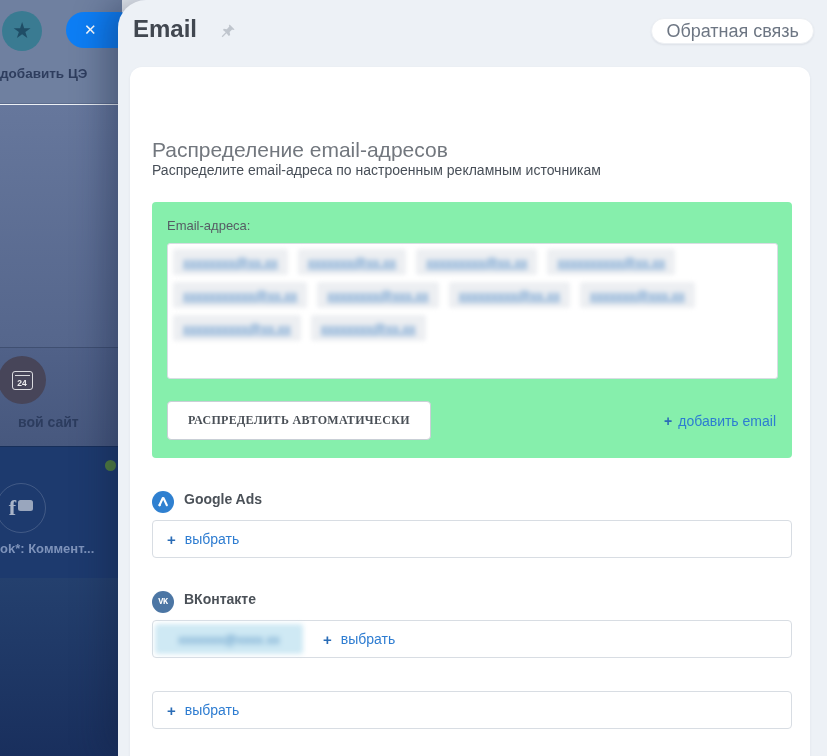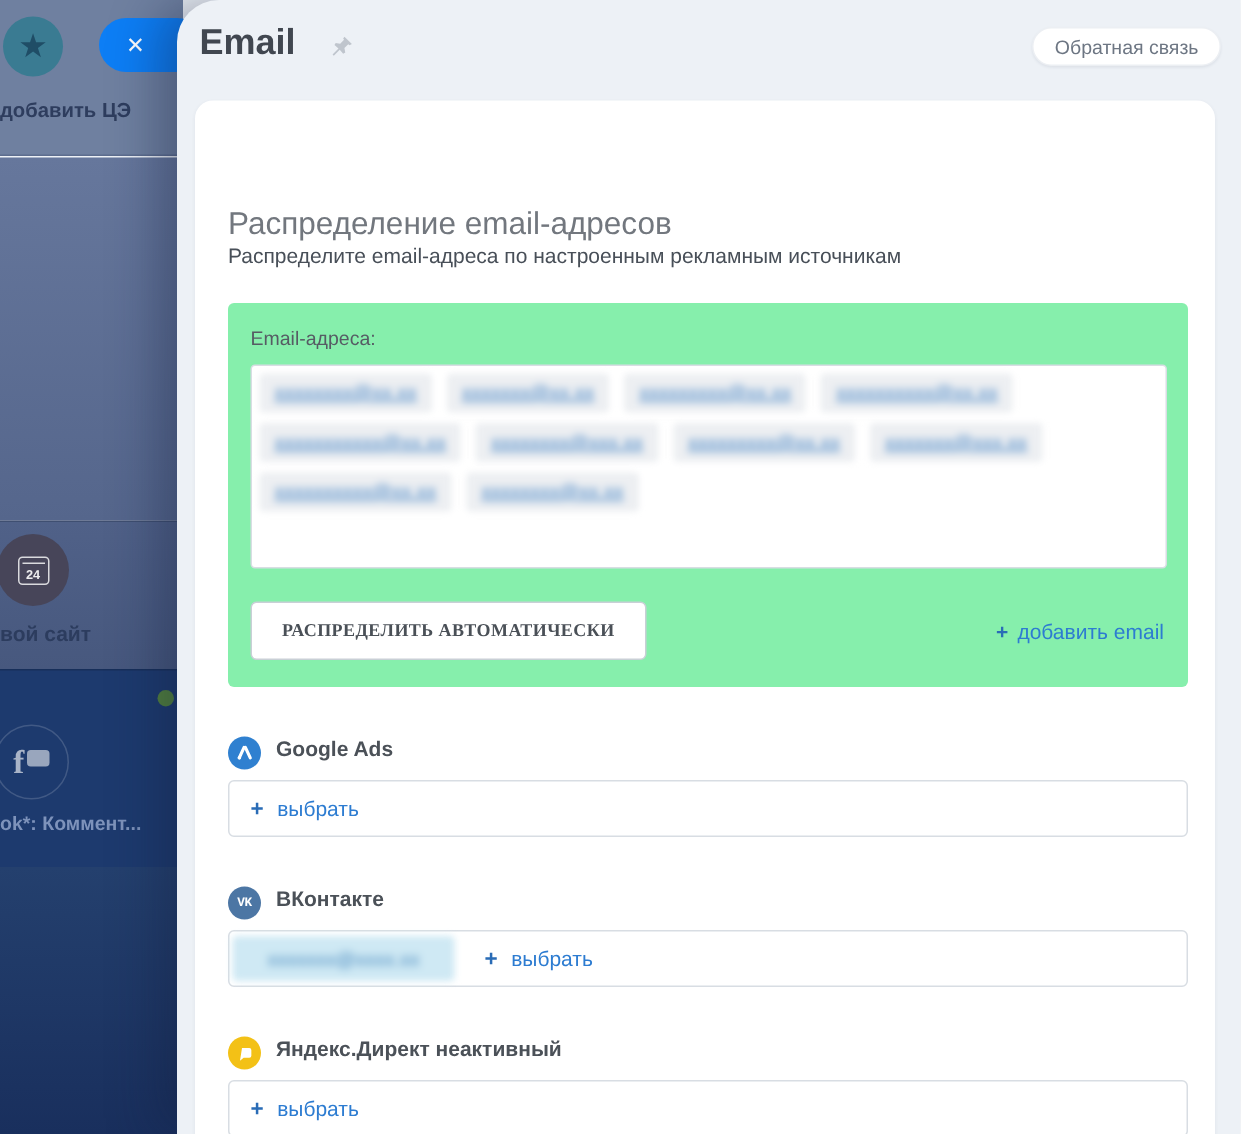"Обратная связь" .feedback-btn { font-size: 13px -> 18px }
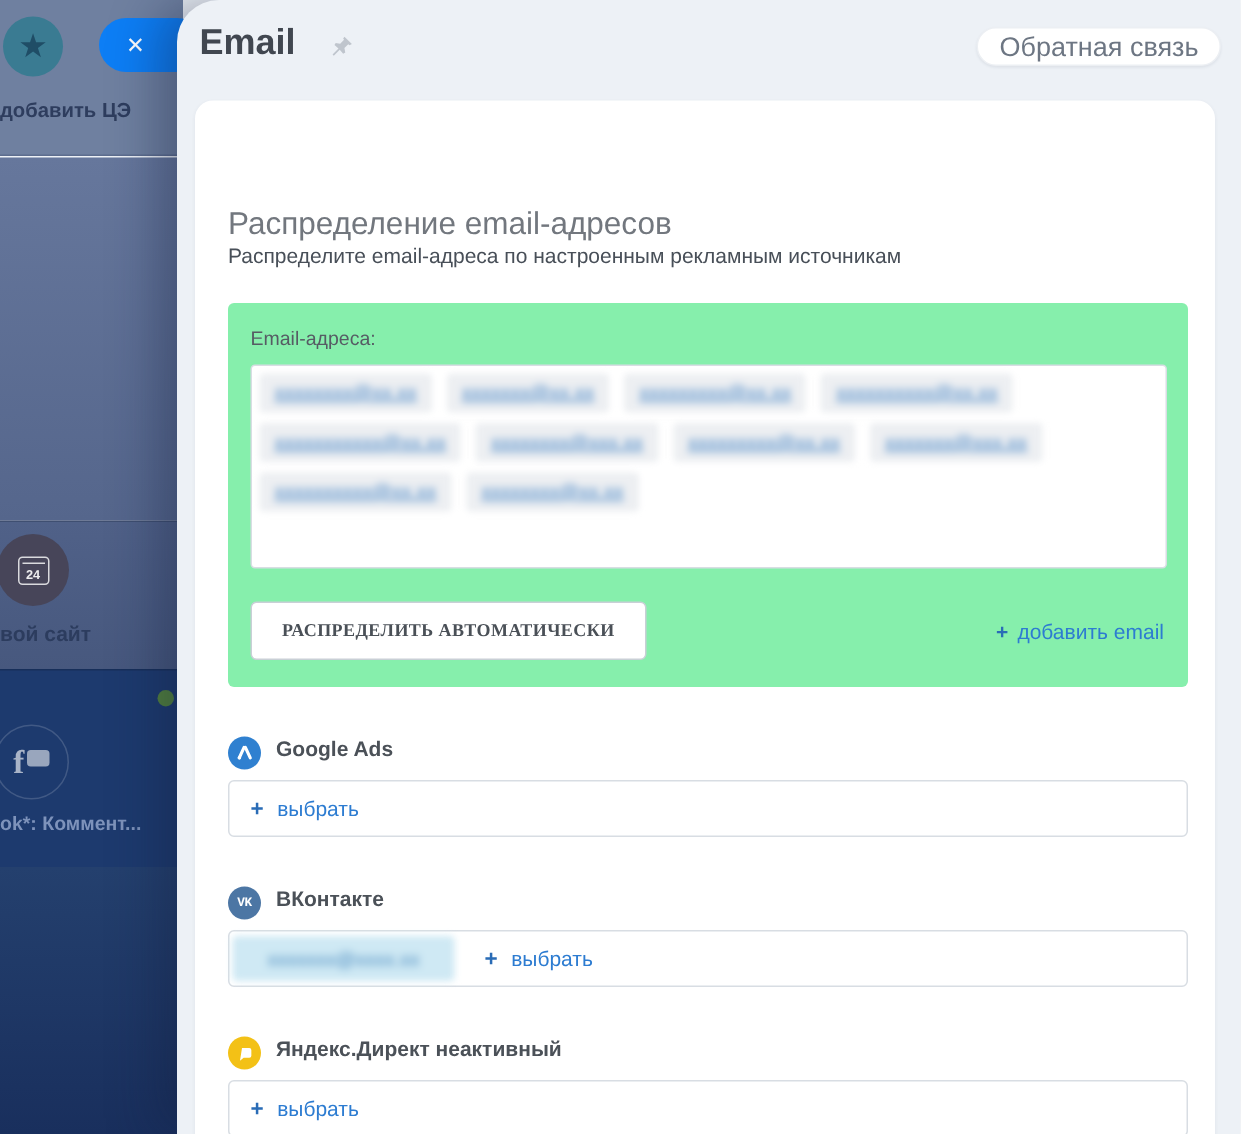"вой сайт" .site-text { padding-left: none -> 18px }
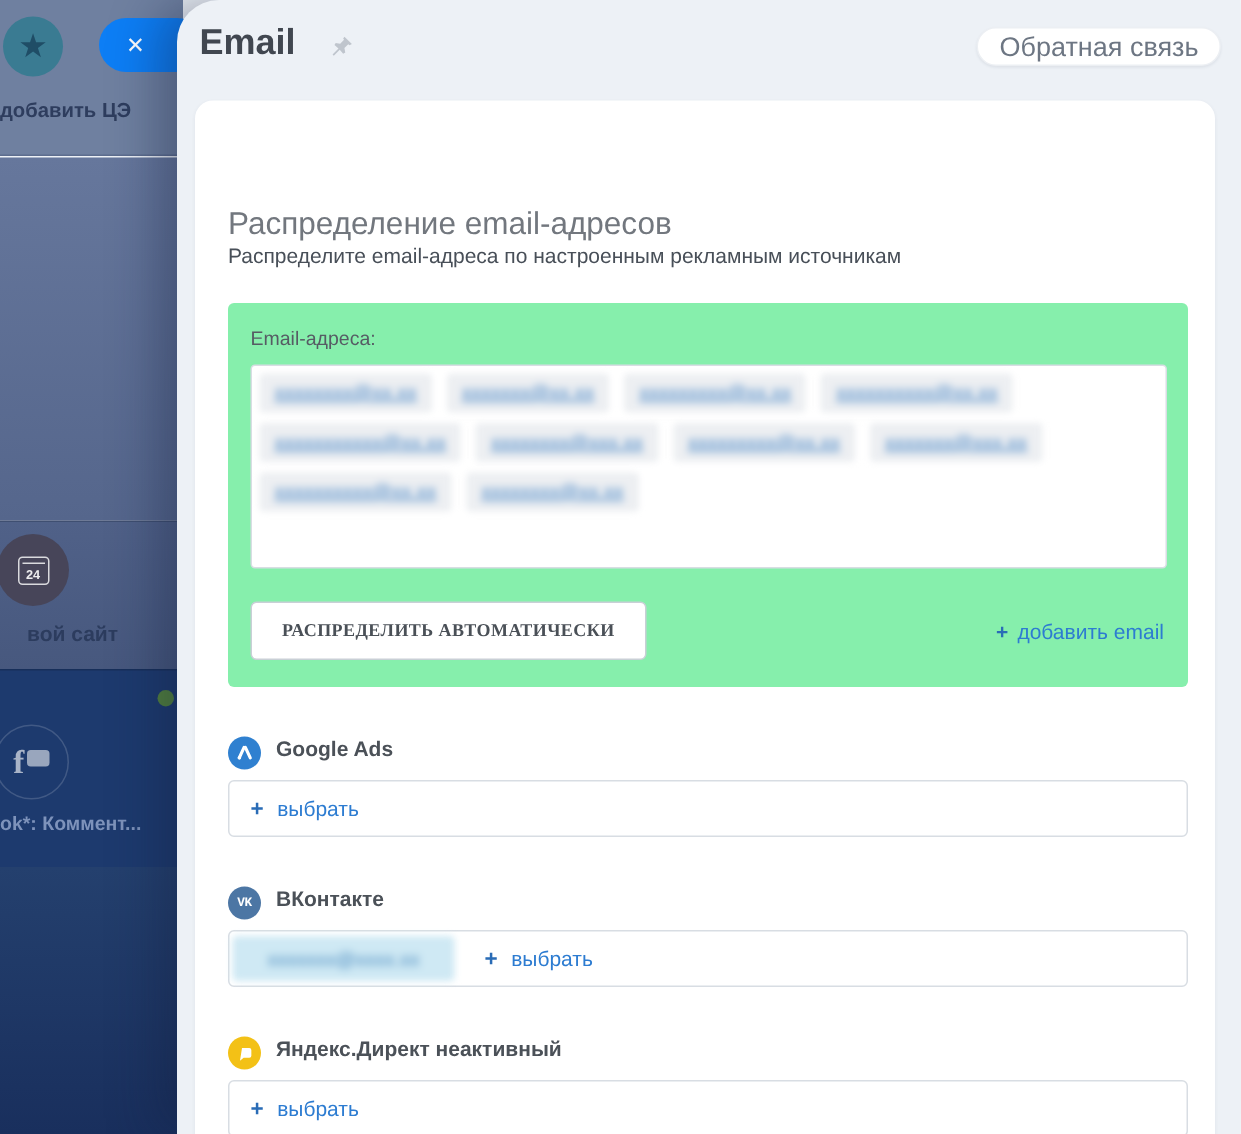"Яндекс.Директ неактивный" div.source-head { html: <div> <span> <svg> <path></path> </svg> </span> <span>Яндекс.Директ неактивный</span> </div> -> none }
